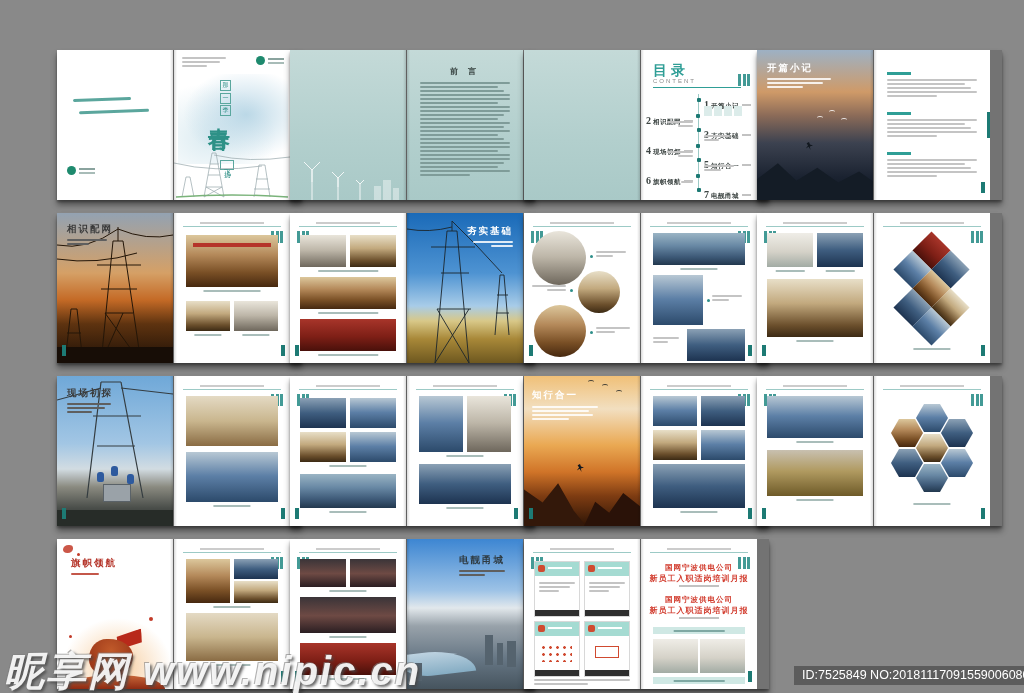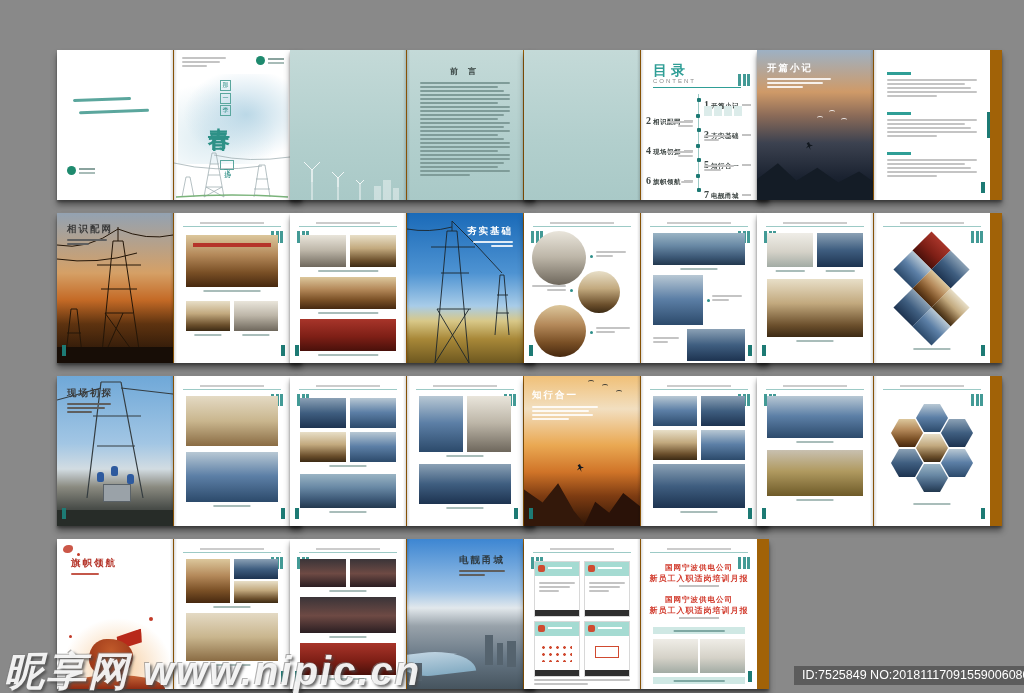"前 言" .spread { background: #a16207 -> #737373 }
